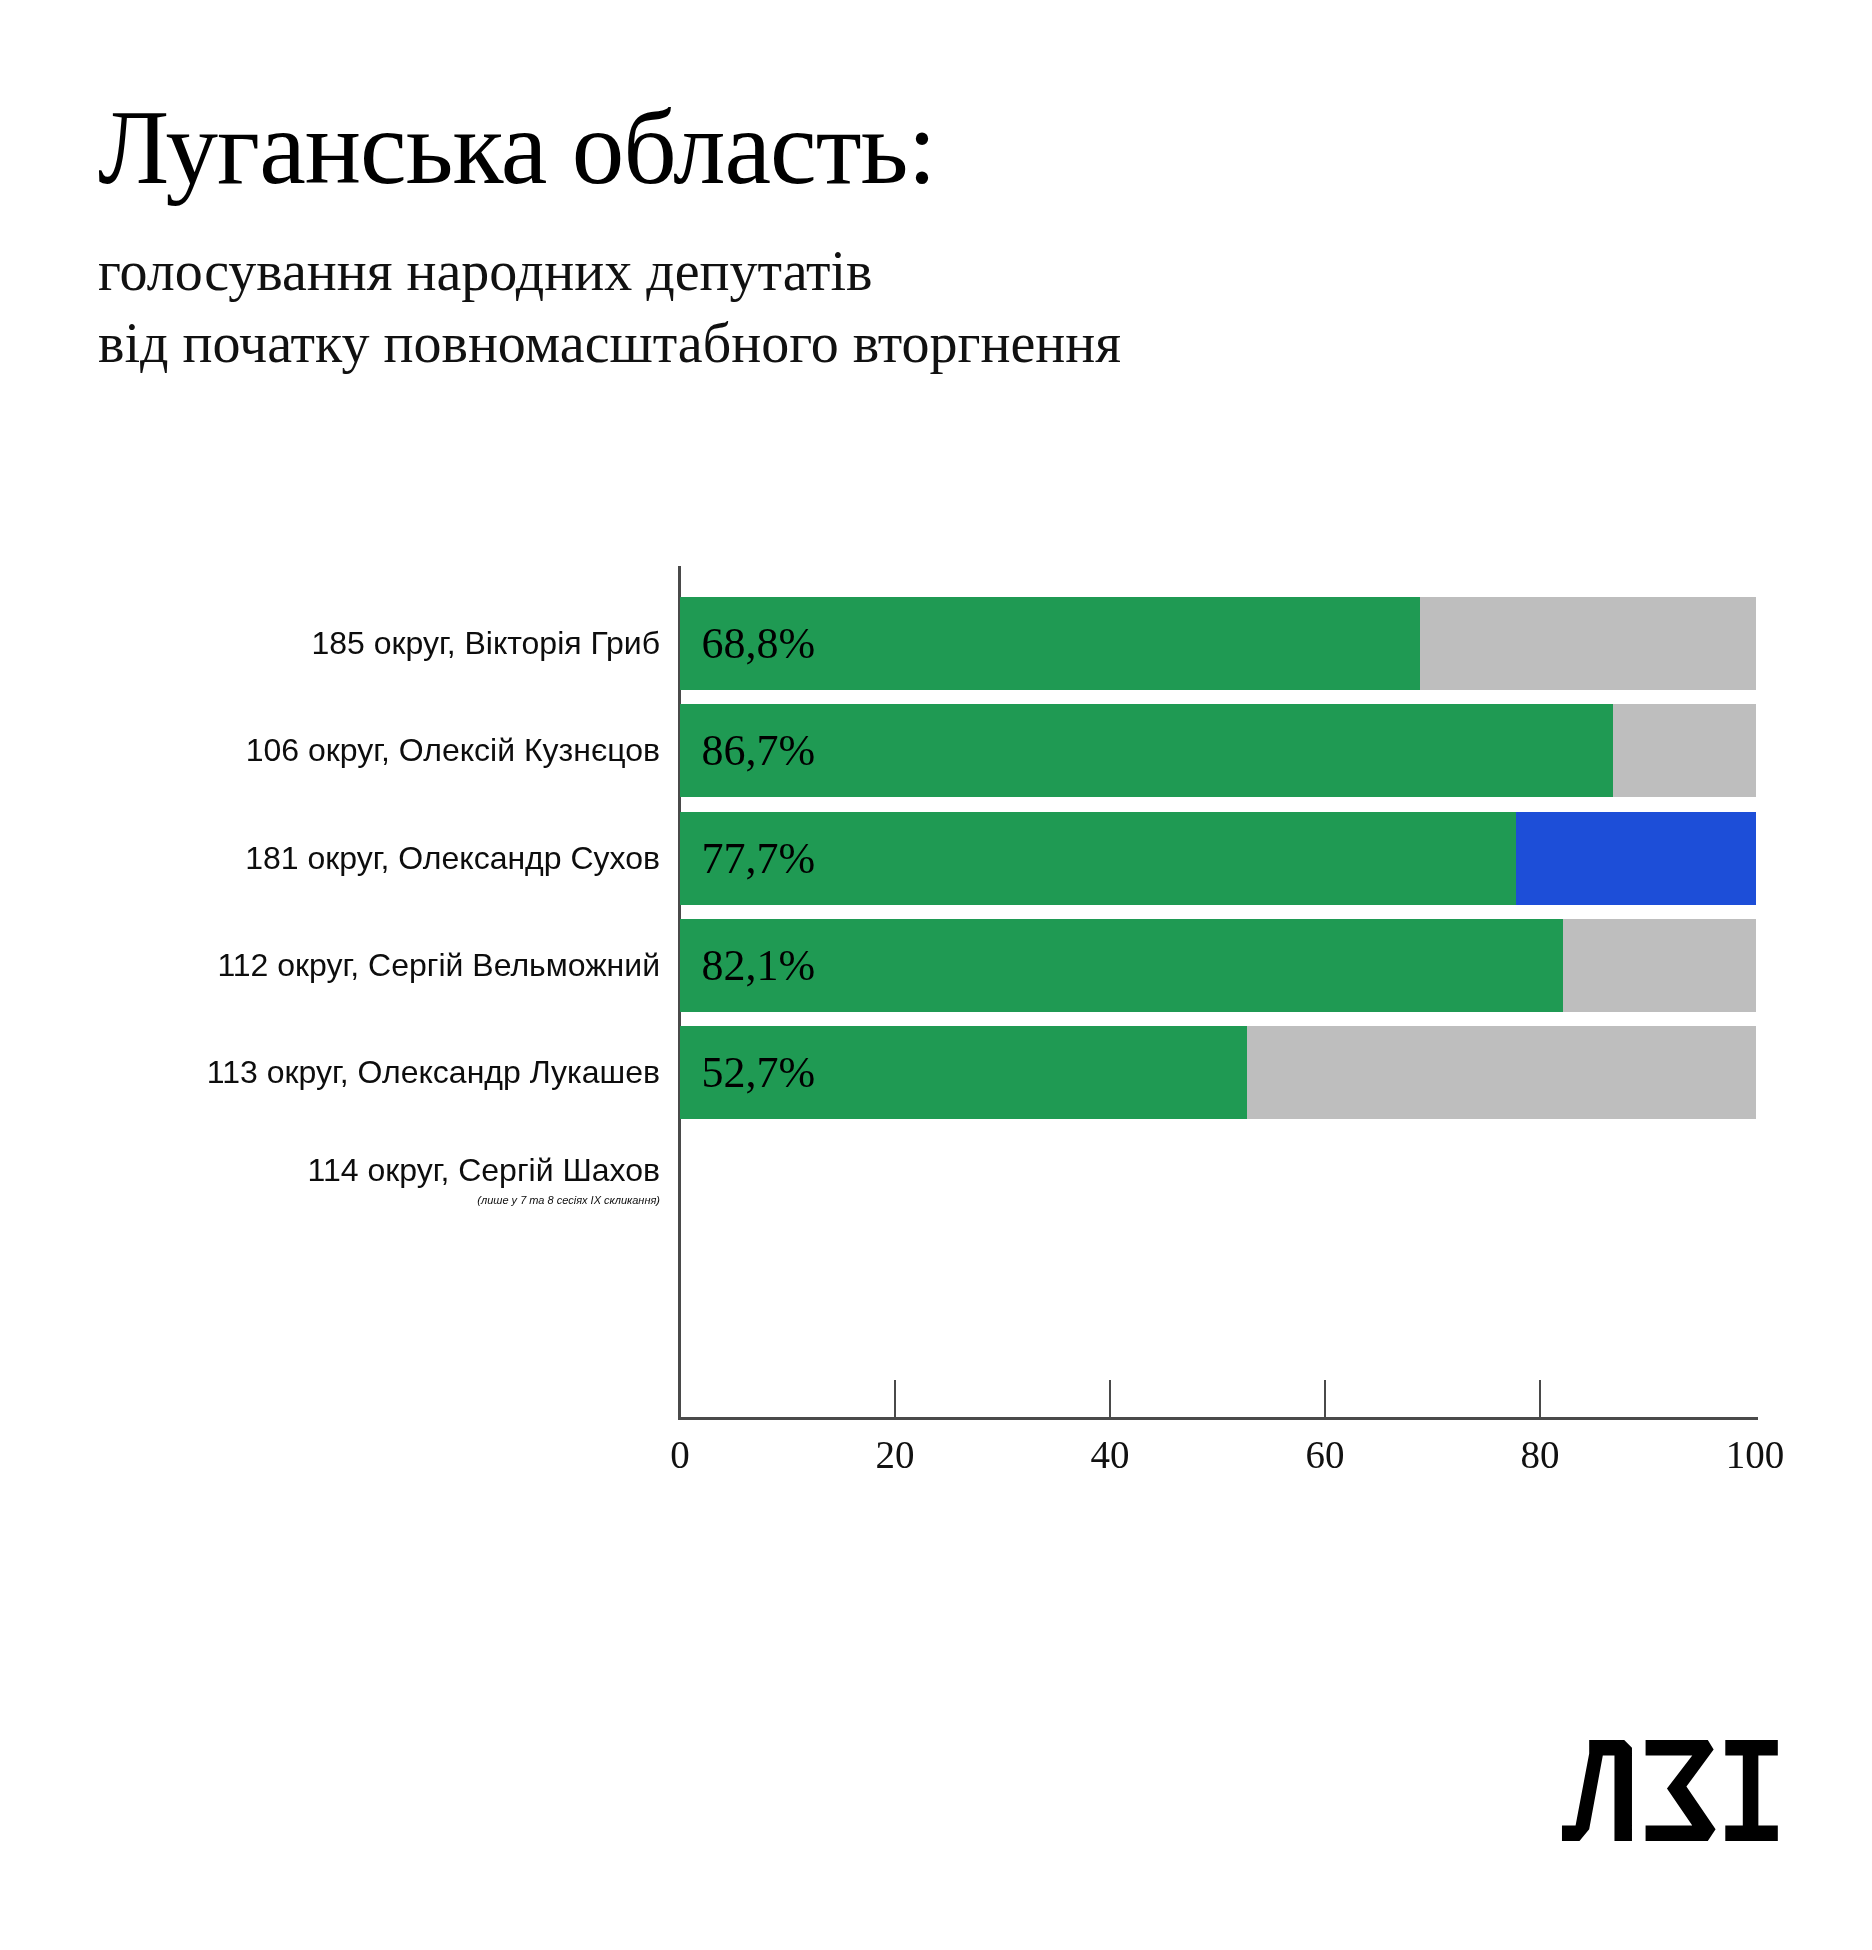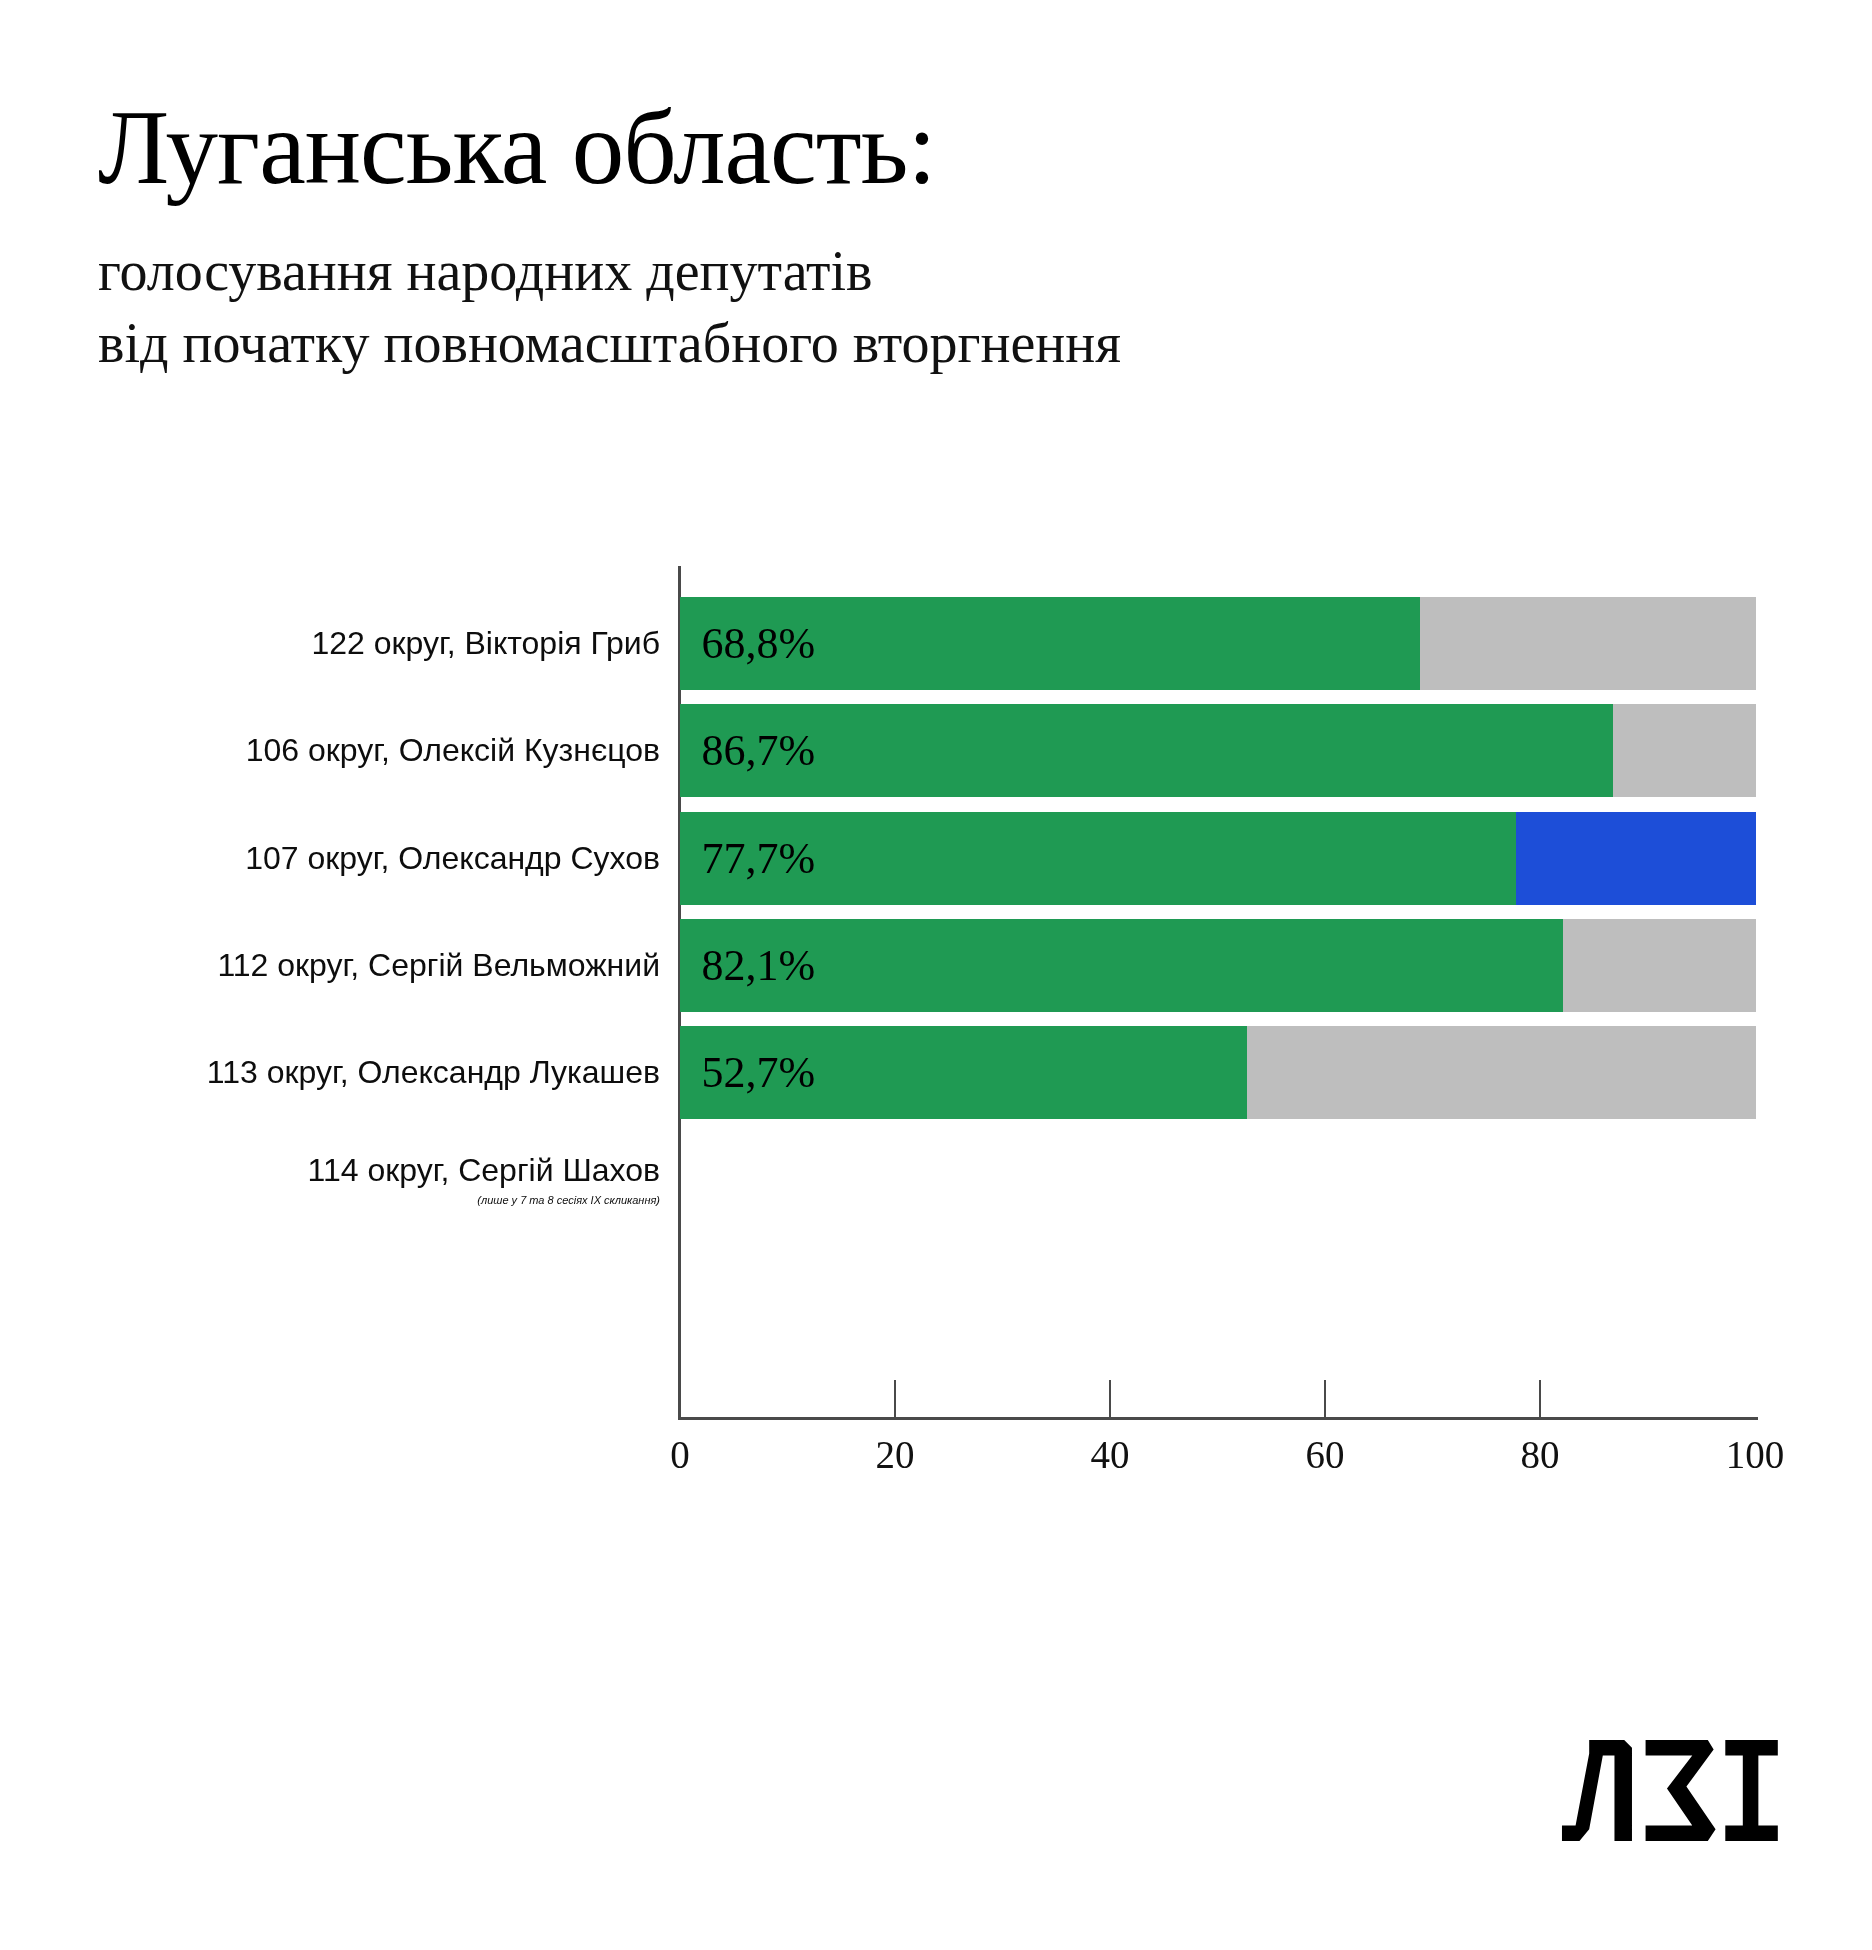"122 округ, Вікторія Гриб" span.name { text: 122 -> 185 }
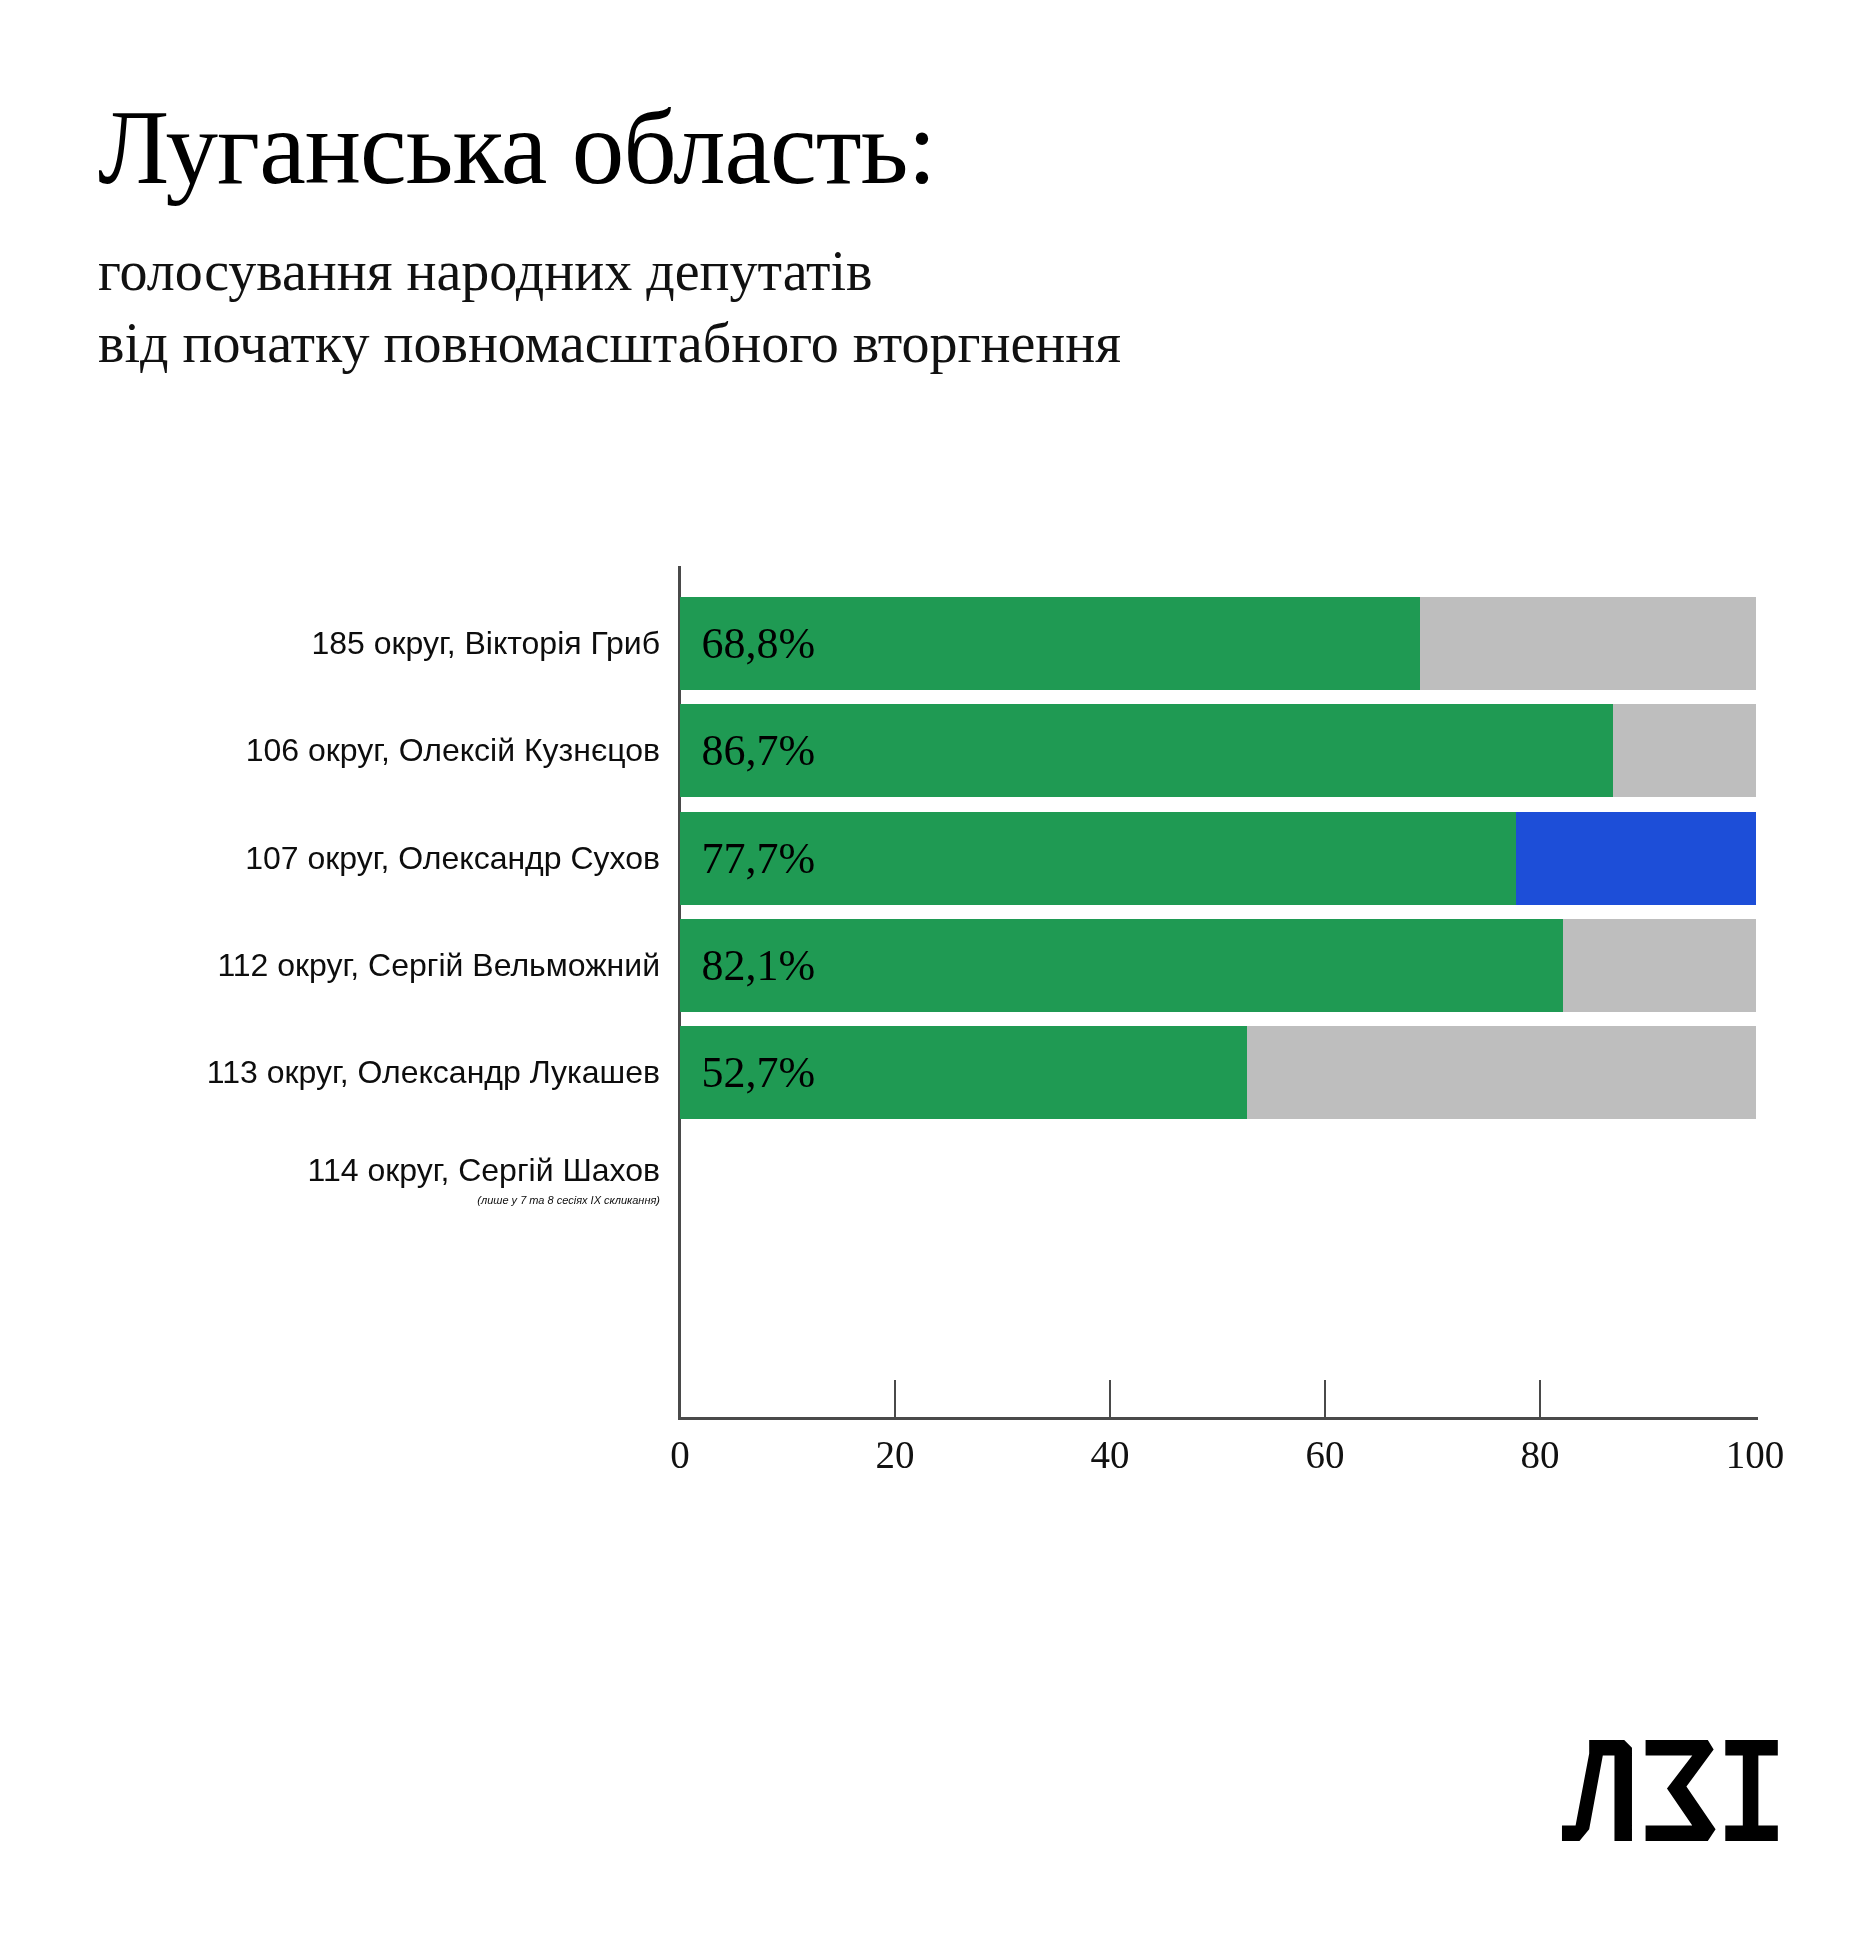"107 округ, Олександр Сухов" span.name { text: 107 -> 181 }
